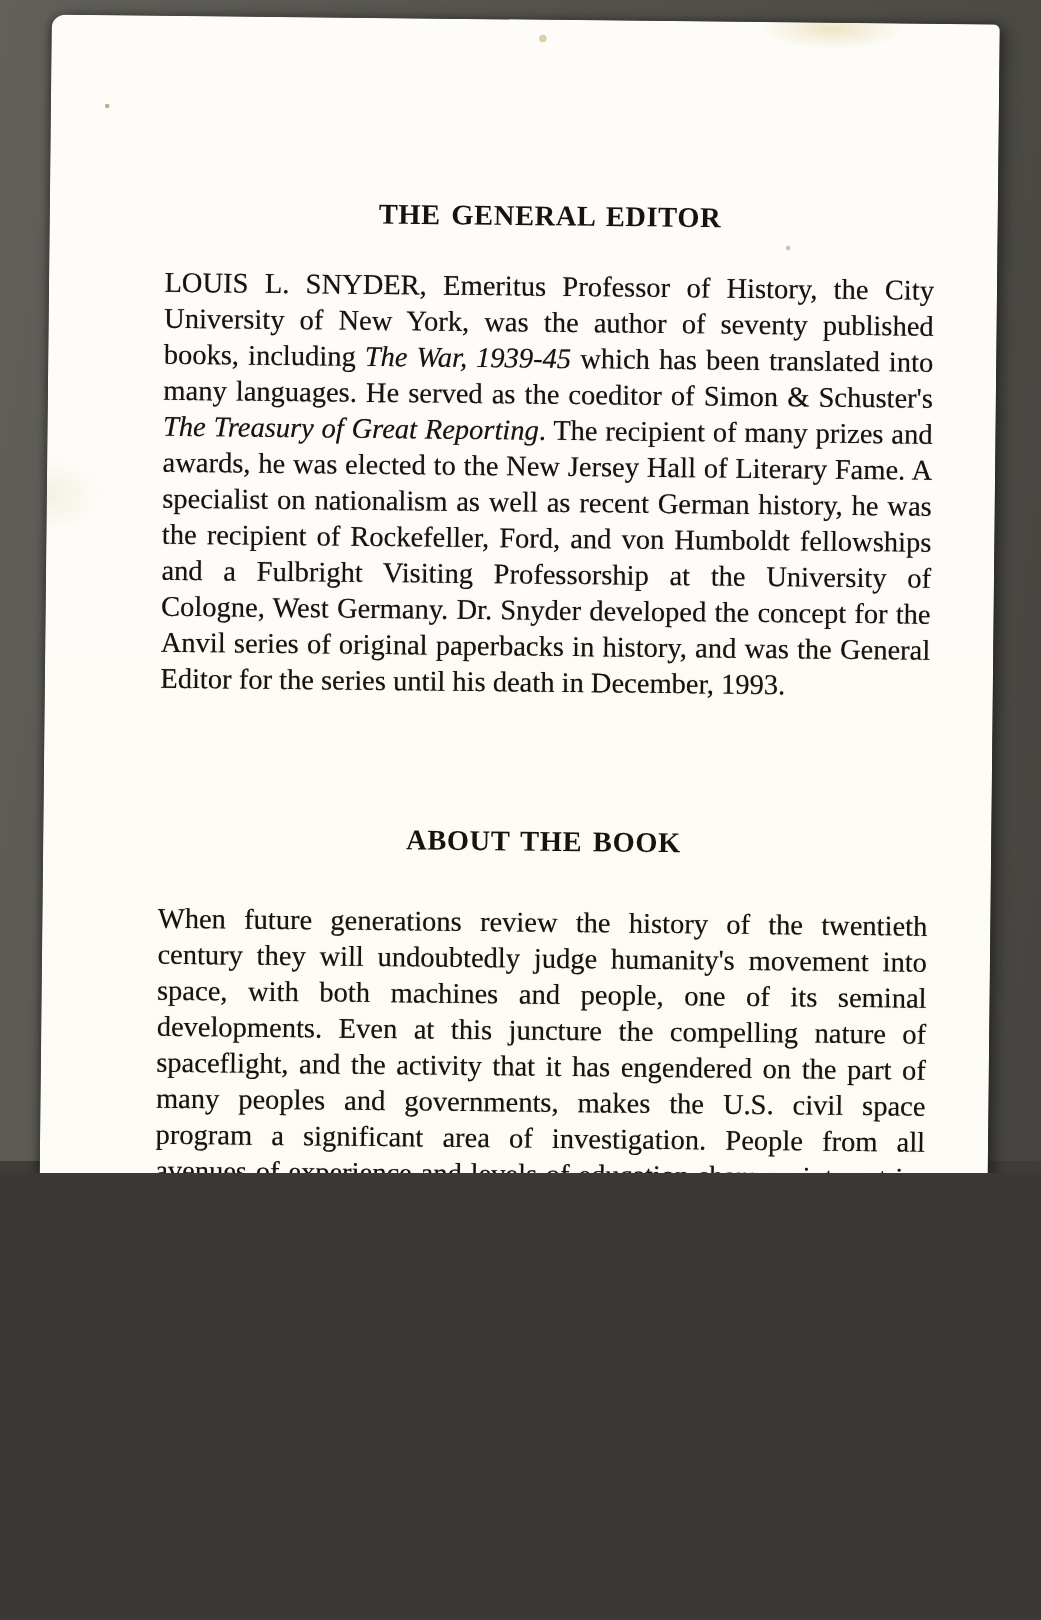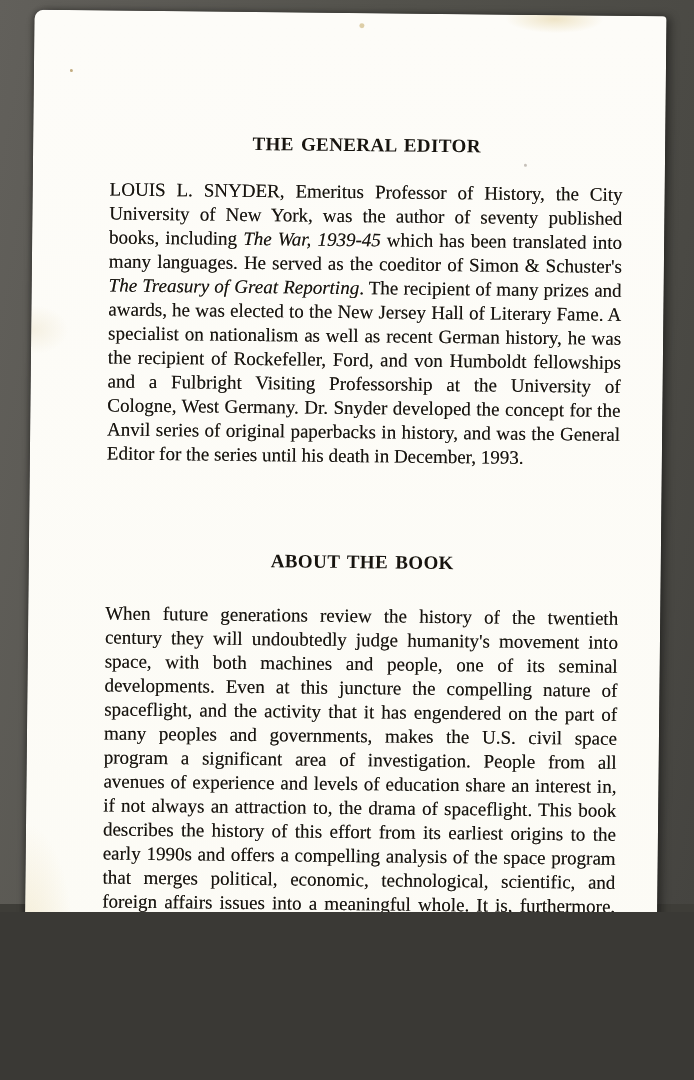"THE GENERAL EDITOR" .scan-bg { height: 912px -> 782px }
